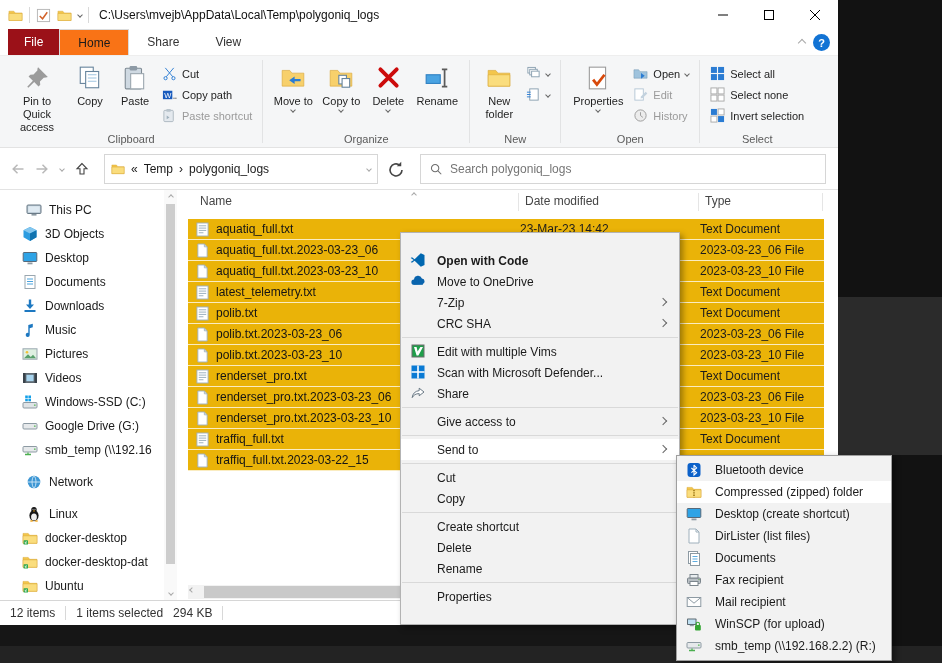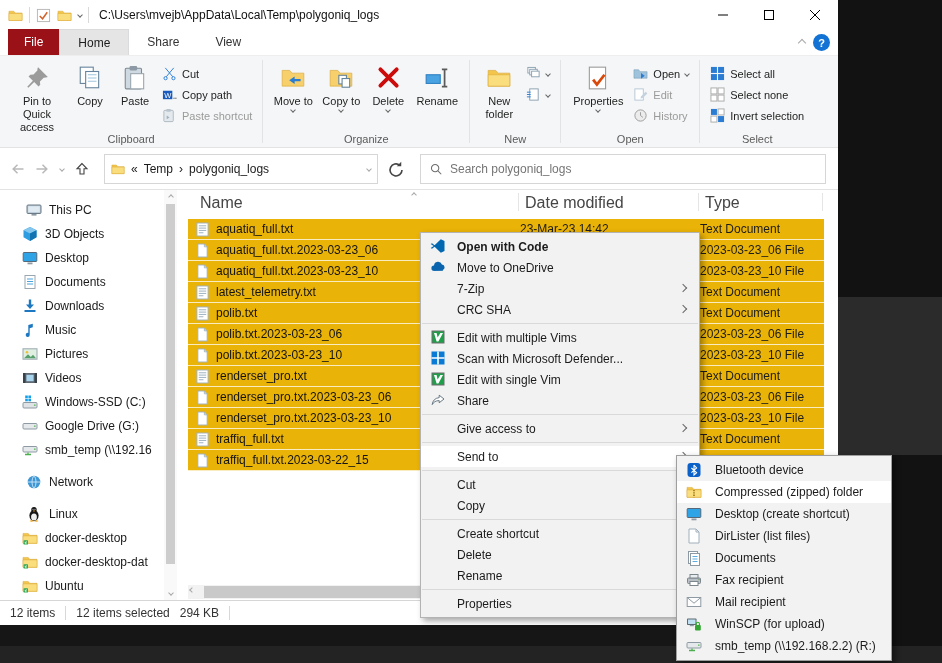"Home" .tab.active { background: #e5e5e5 -> #f97316 }
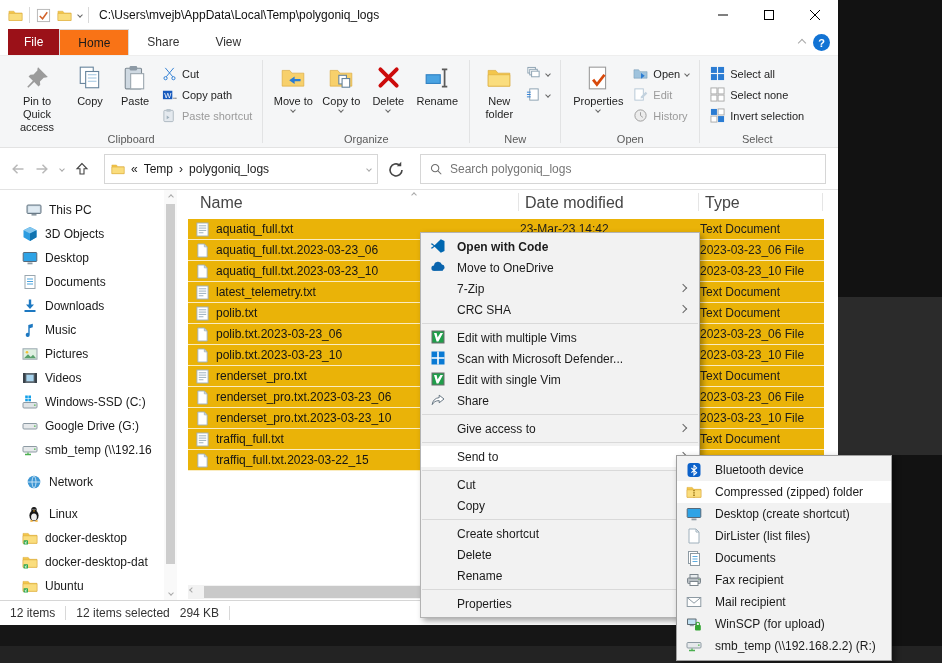"Name" .fhead { font-size: 16px -> 12px }
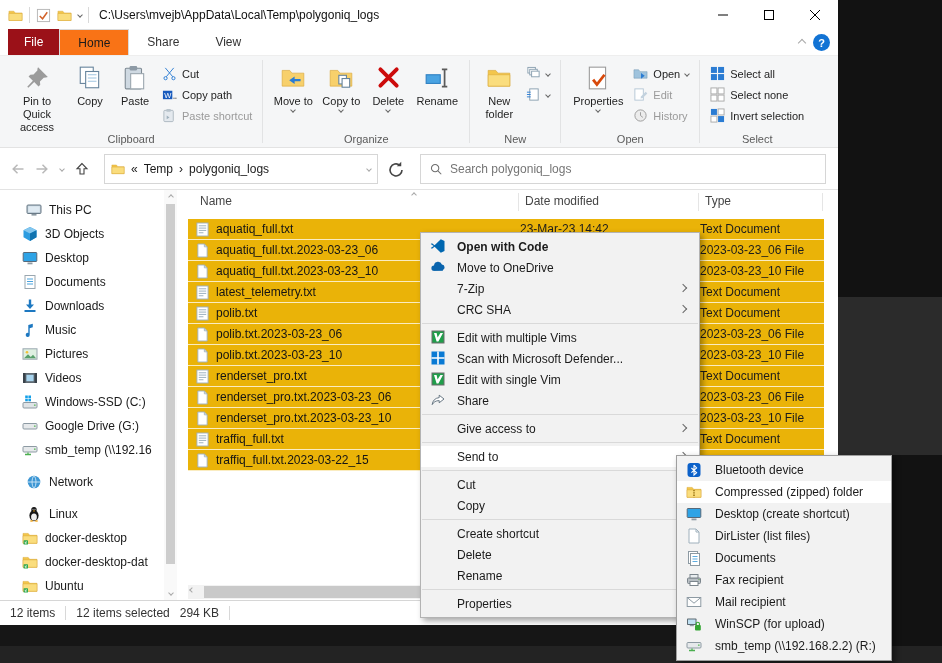"Open with Code" .cmenu { left: 420px -> 400px; padding: 3px 0 -> 17px 0 }
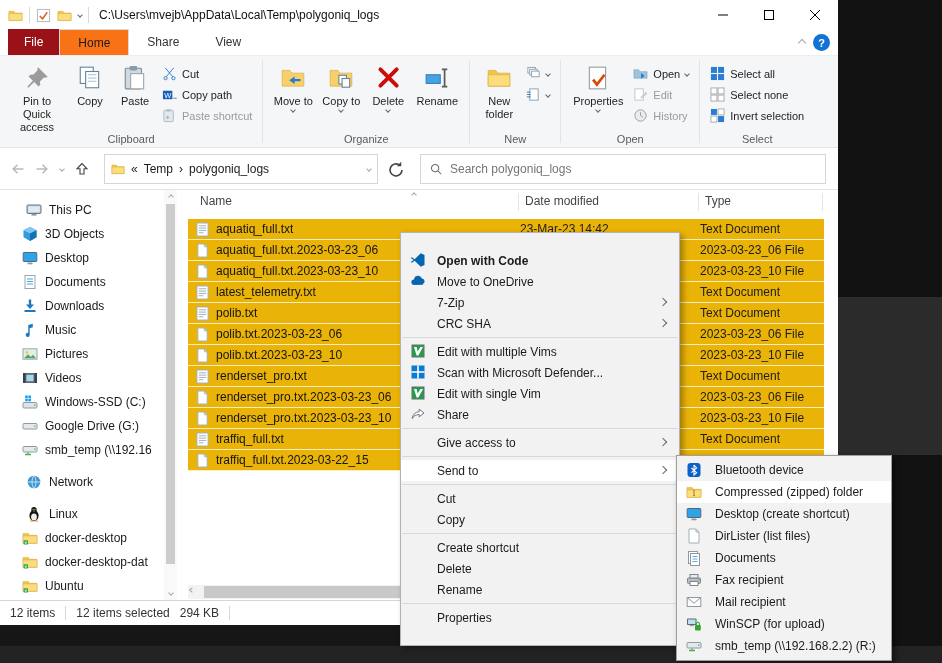"Edit with single Vim" div.mi { html: <div> <span> <svg> <rect></rect> <rect></rect> <path></path> </svg> </span> <span>Edit with single Vim</span> </div> -> none }
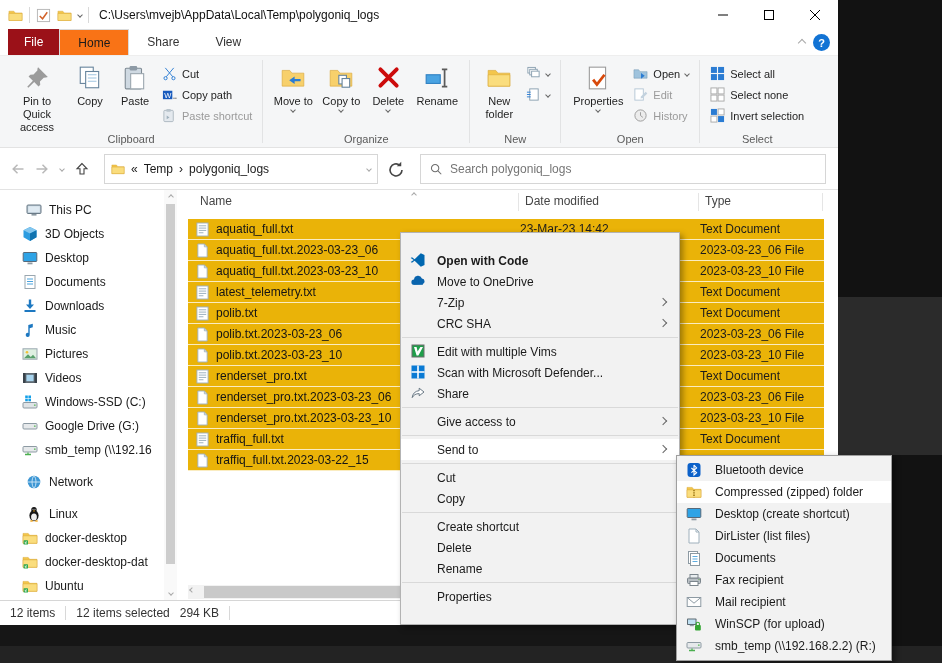"12 items selected" span { text: 12 -> 1 }
